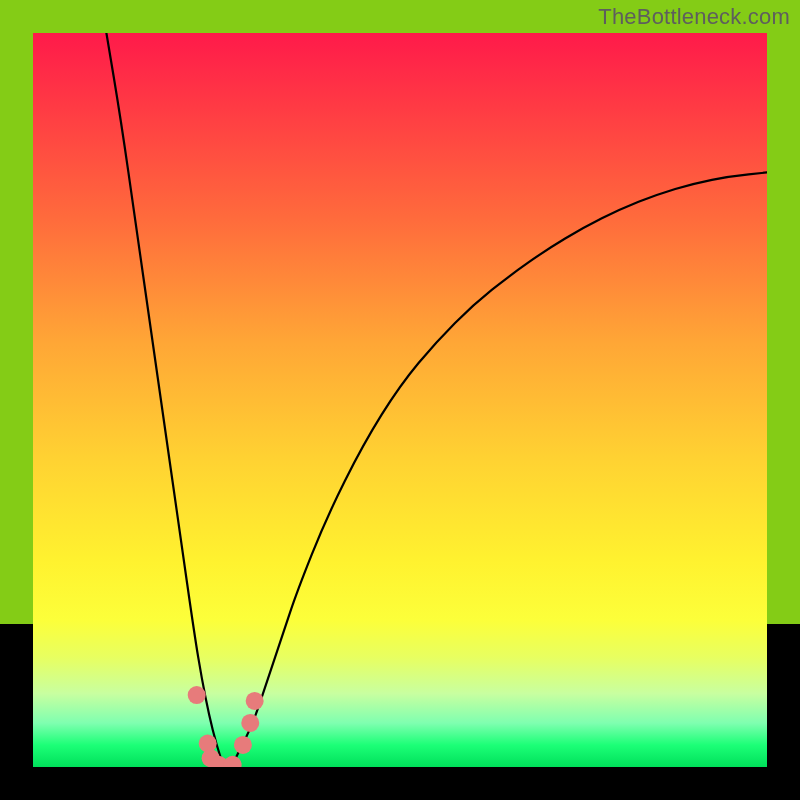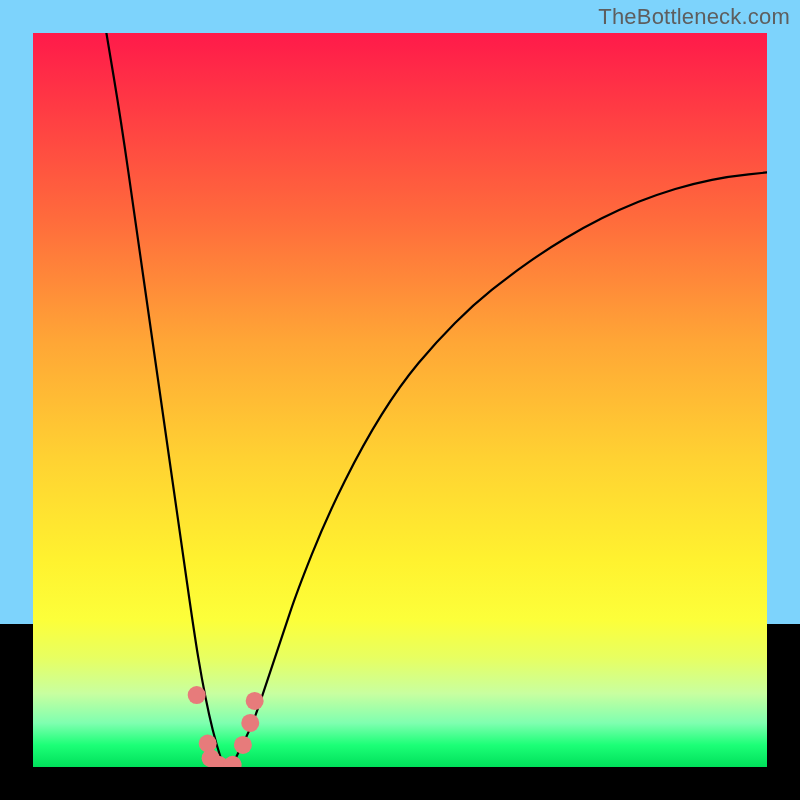"TheBottleneck.com" .outer { background: #7dd3fc -> #84cc16 }
